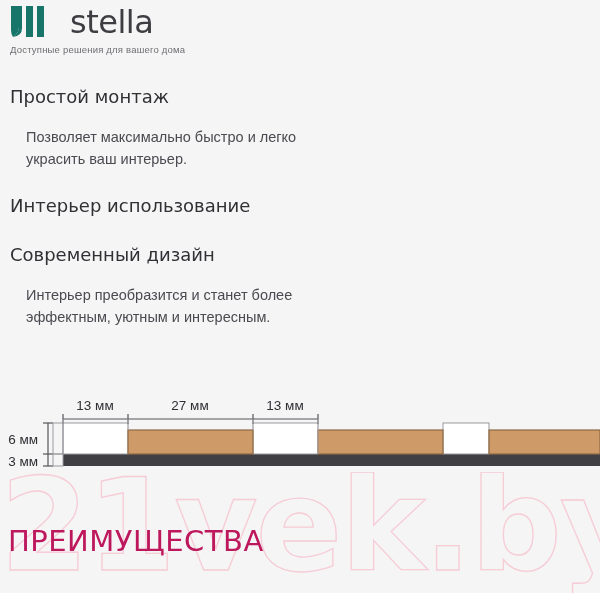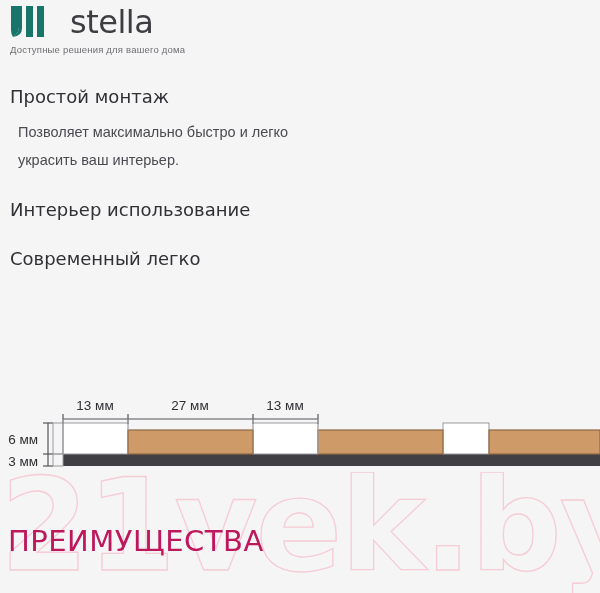"Позволяет максимально быстро и легко" .feature-text { line-height: 28px -> 22px; margin: 8px -> 16px }
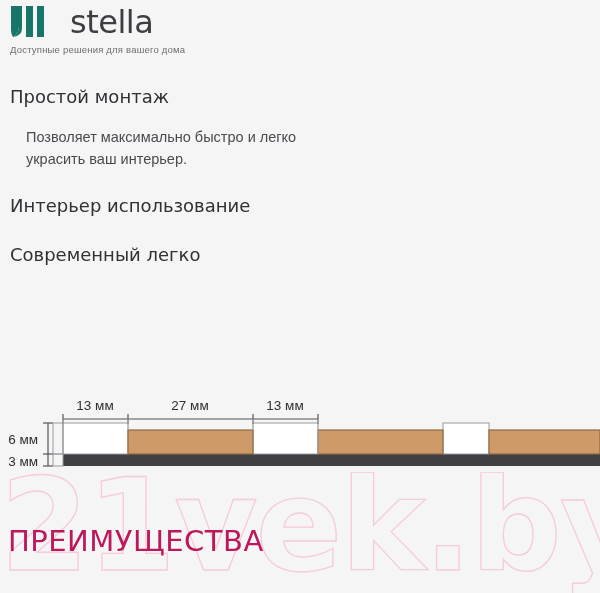"Современный легко" h2.feature-title { text: легко -> дизайн }
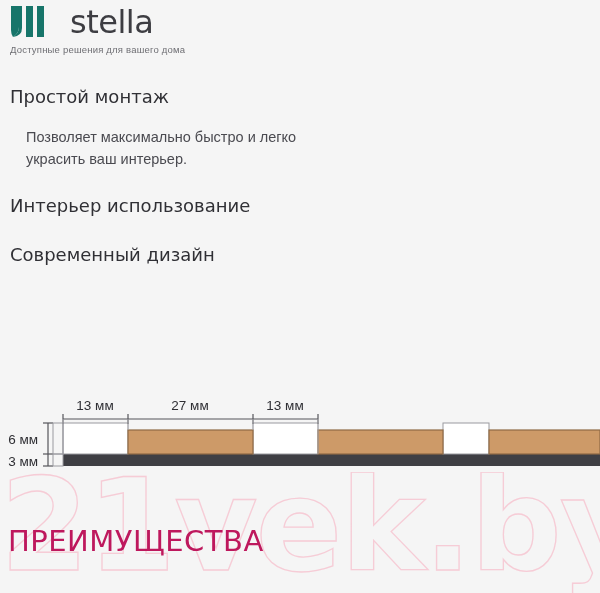"Интерьер преобразится и станет более" p.feature-text { html: none -> <p>Интерьер преобразится и станет более эффектным, уютным и интересным.</p> }
